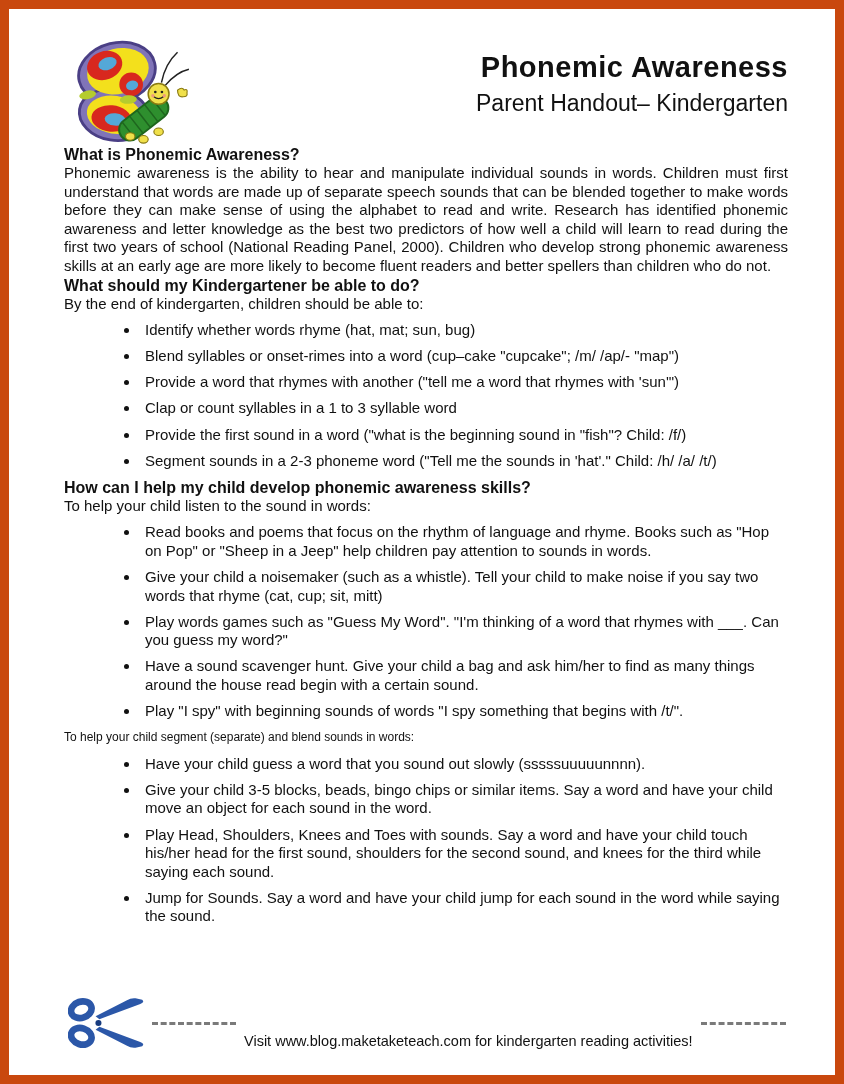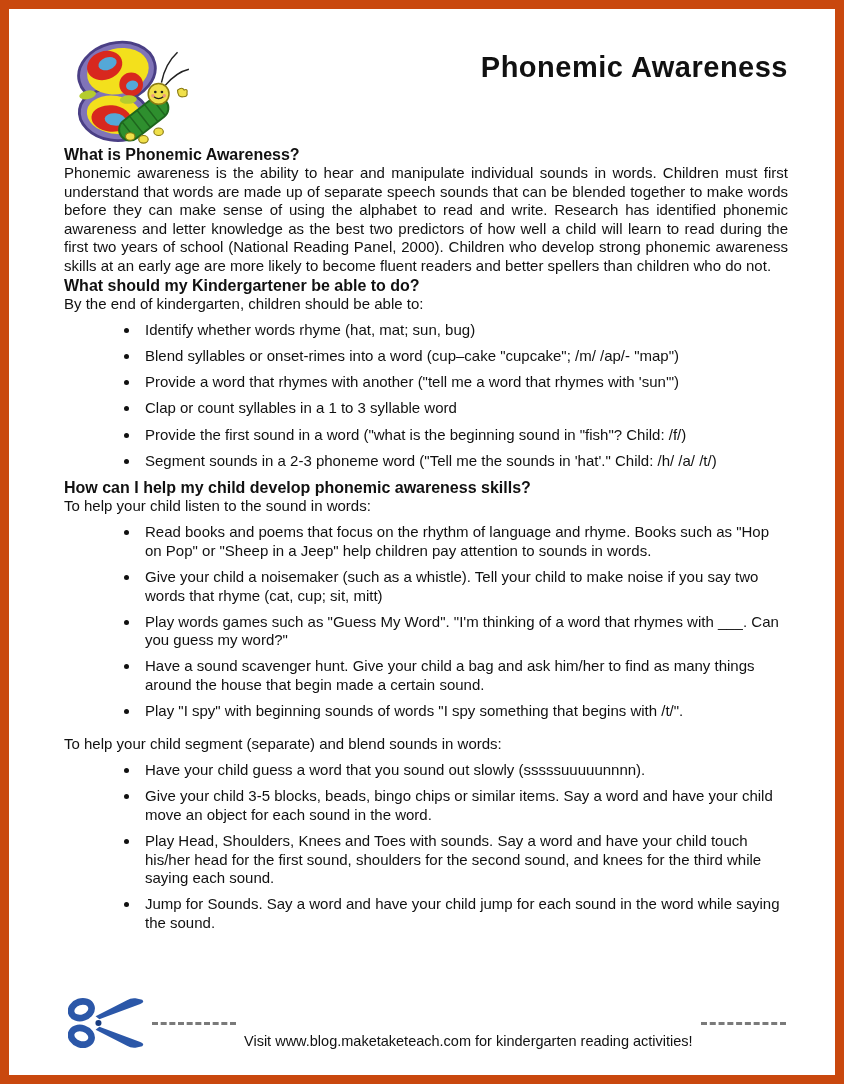"Parent Handout– Kindergarten" div.subtitle { html: none -> <div>Parent Handout– Kindergarten</div> }
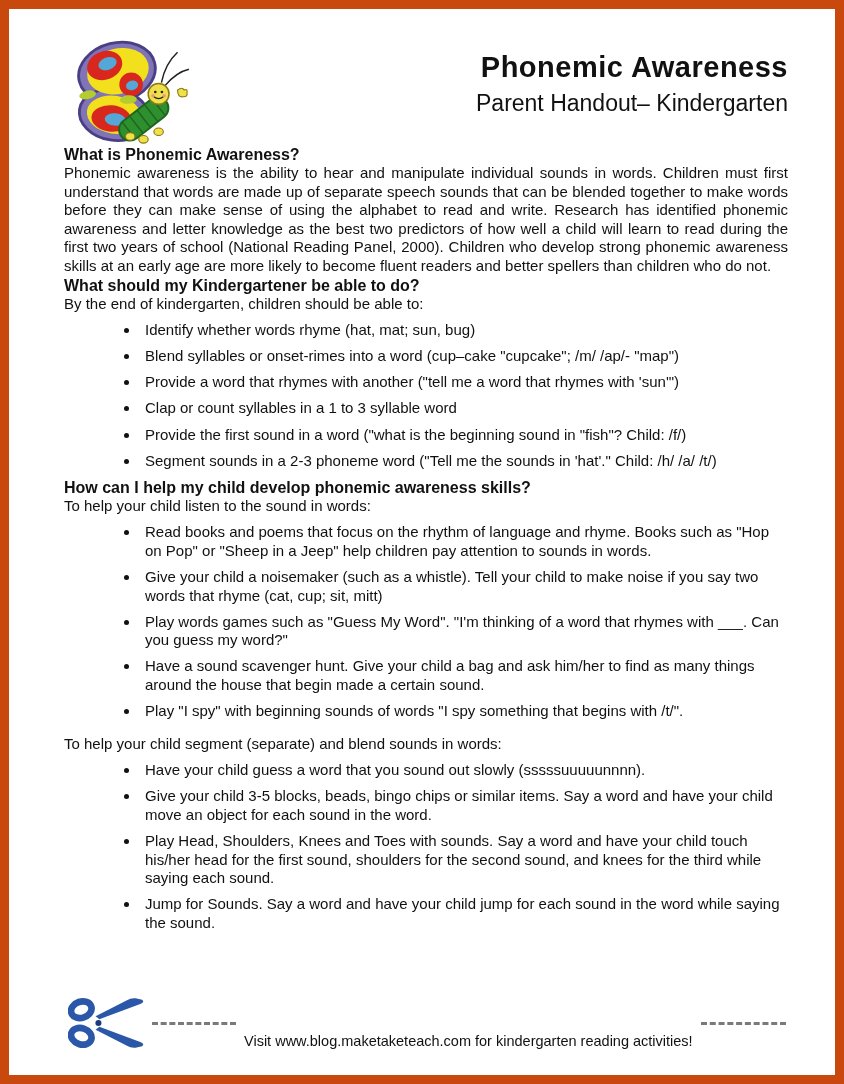"Have a sound scavenger hunt." li { text: that begin made -> read begin with }
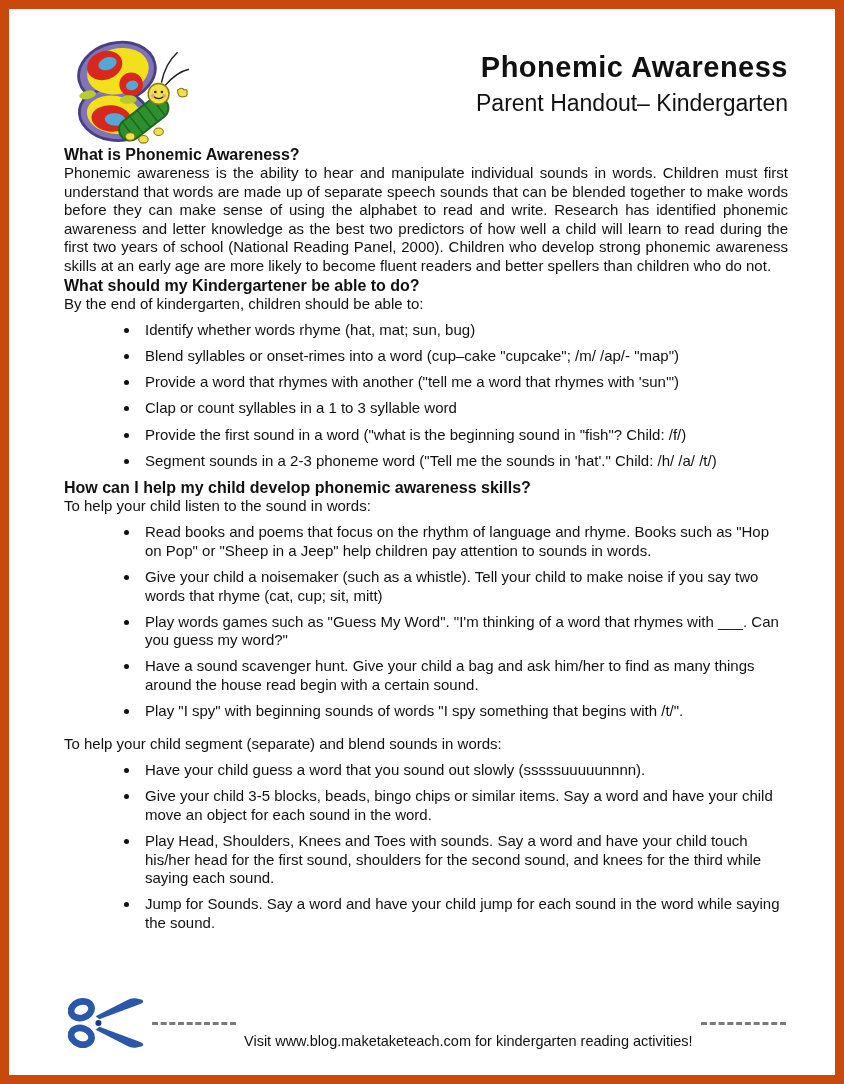"To help your child segment" .intro2 { font-size: 15px -> 12px; margin-top: 14px -> 7px }
